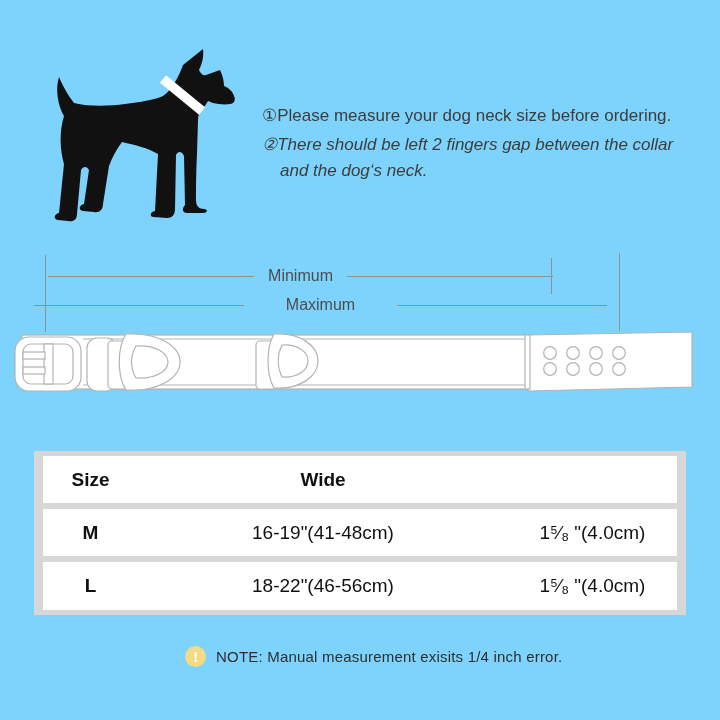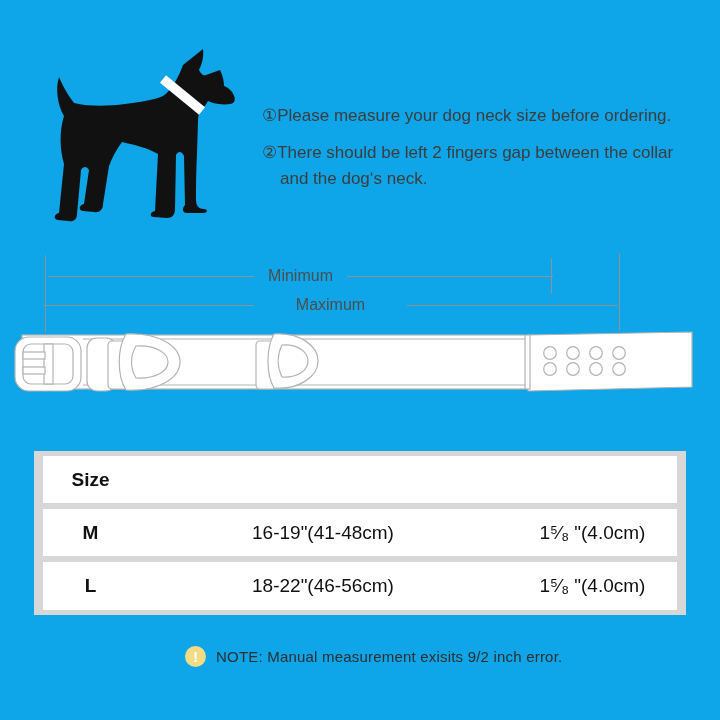"①Please measure your dog neck" .canvas { background: #0ea5e9 -> #7dd3fc }
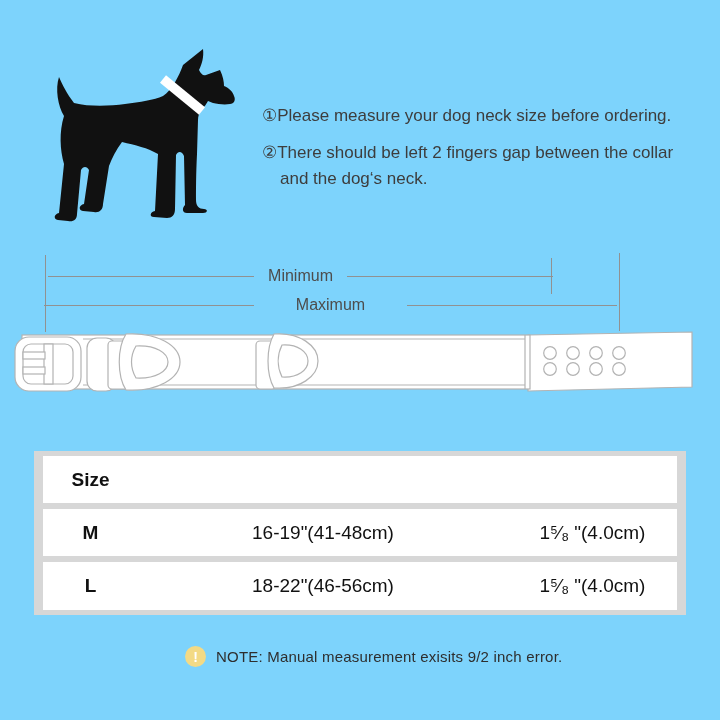"②There should be left 2" .instructions p + p { font-style: none -> italic; margin-top: 11px -> 3px }
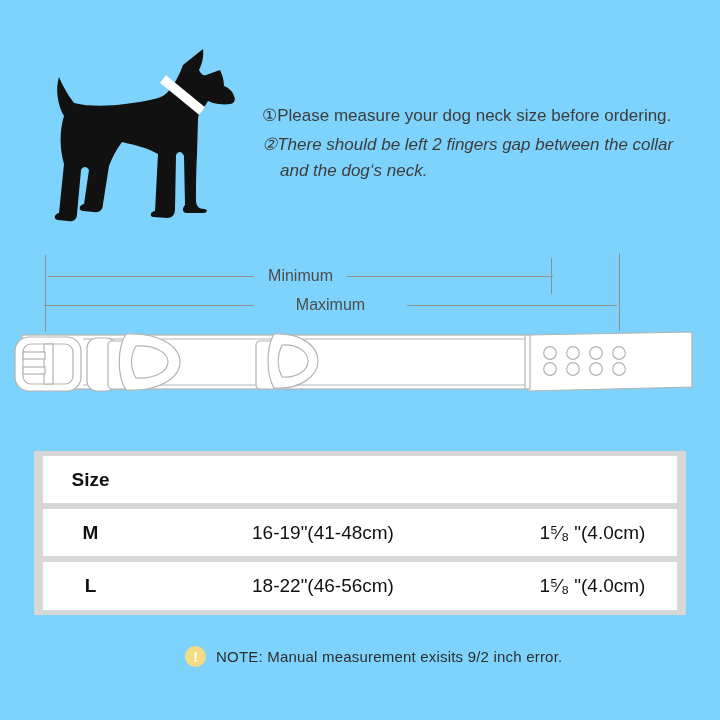"Maximum" .mrow-max { left: 44px -> 34px }
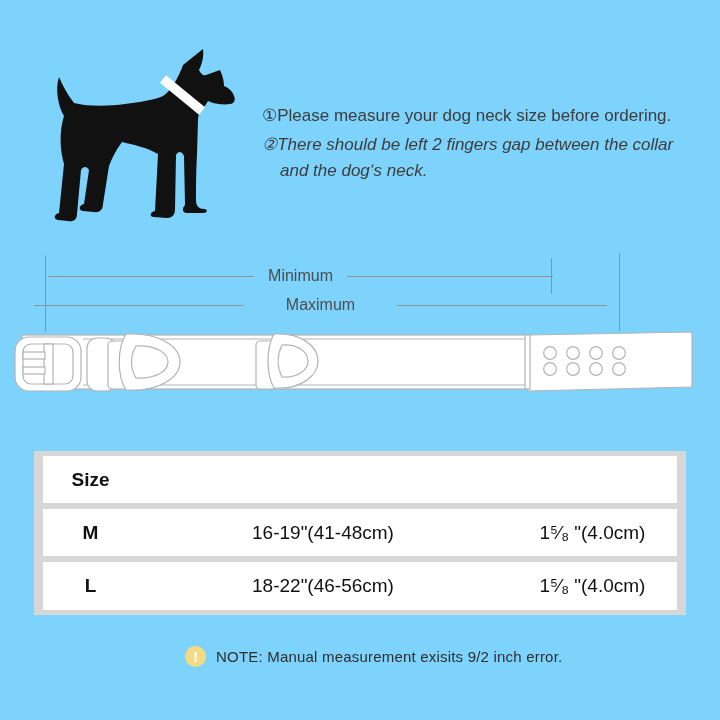"Wide" span { html: none -> <span>Wide</span> }
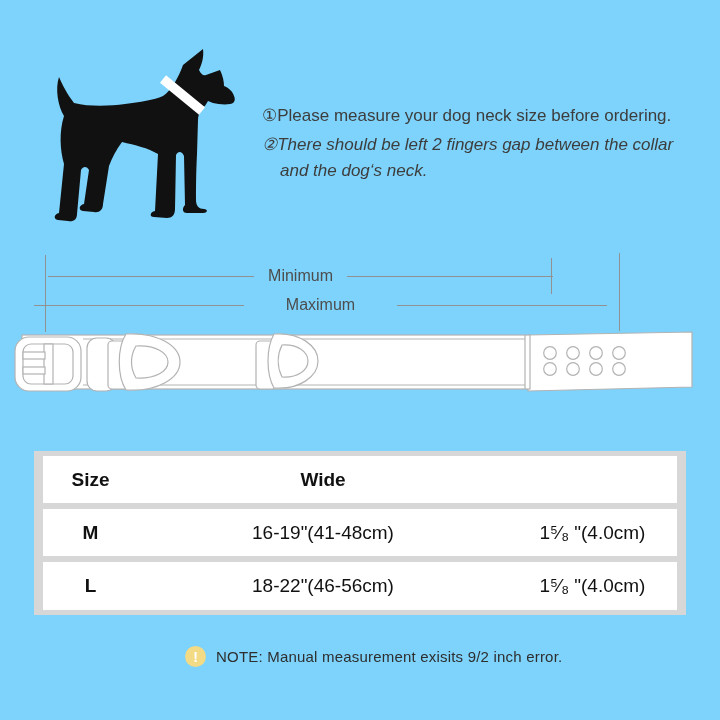"NOTE: Manual measurement exisits 9/2" span.note-text { text: 9/2 -> 1/4 }
